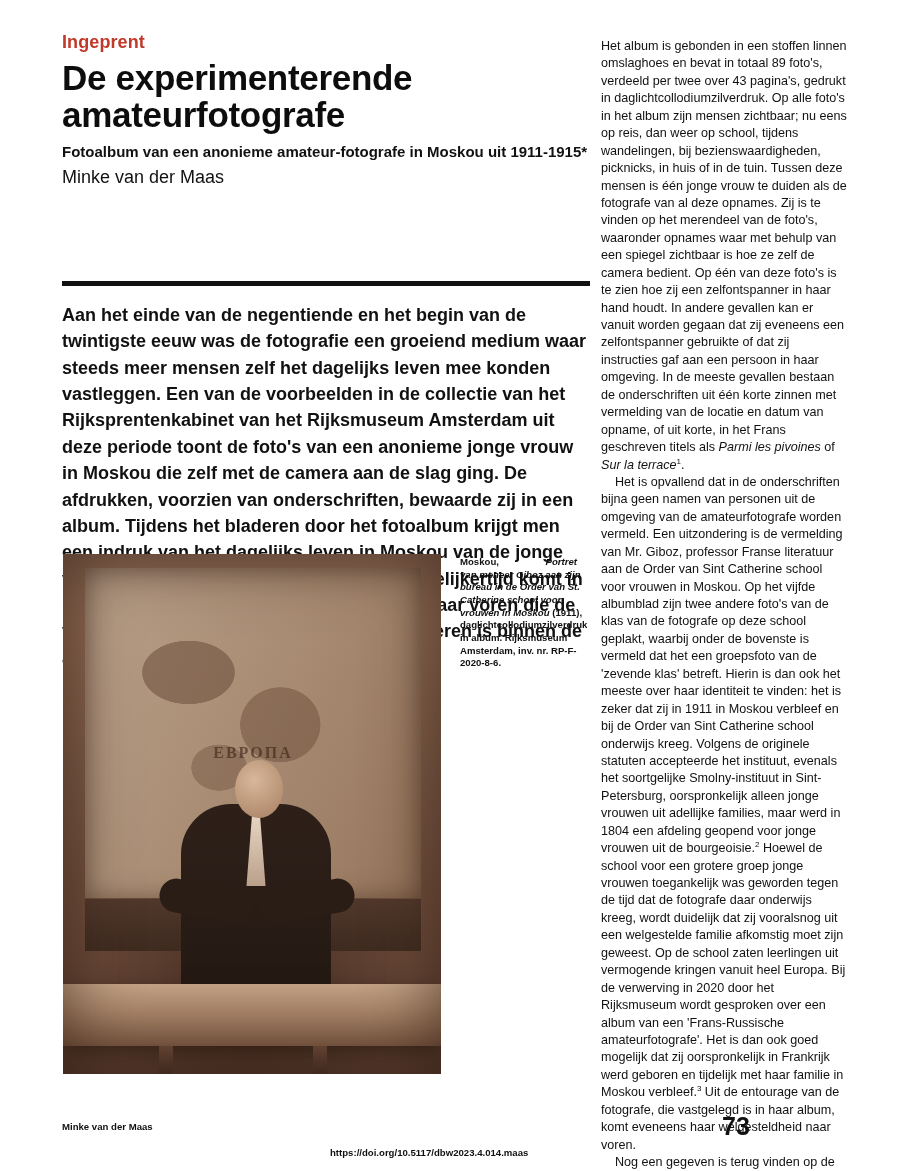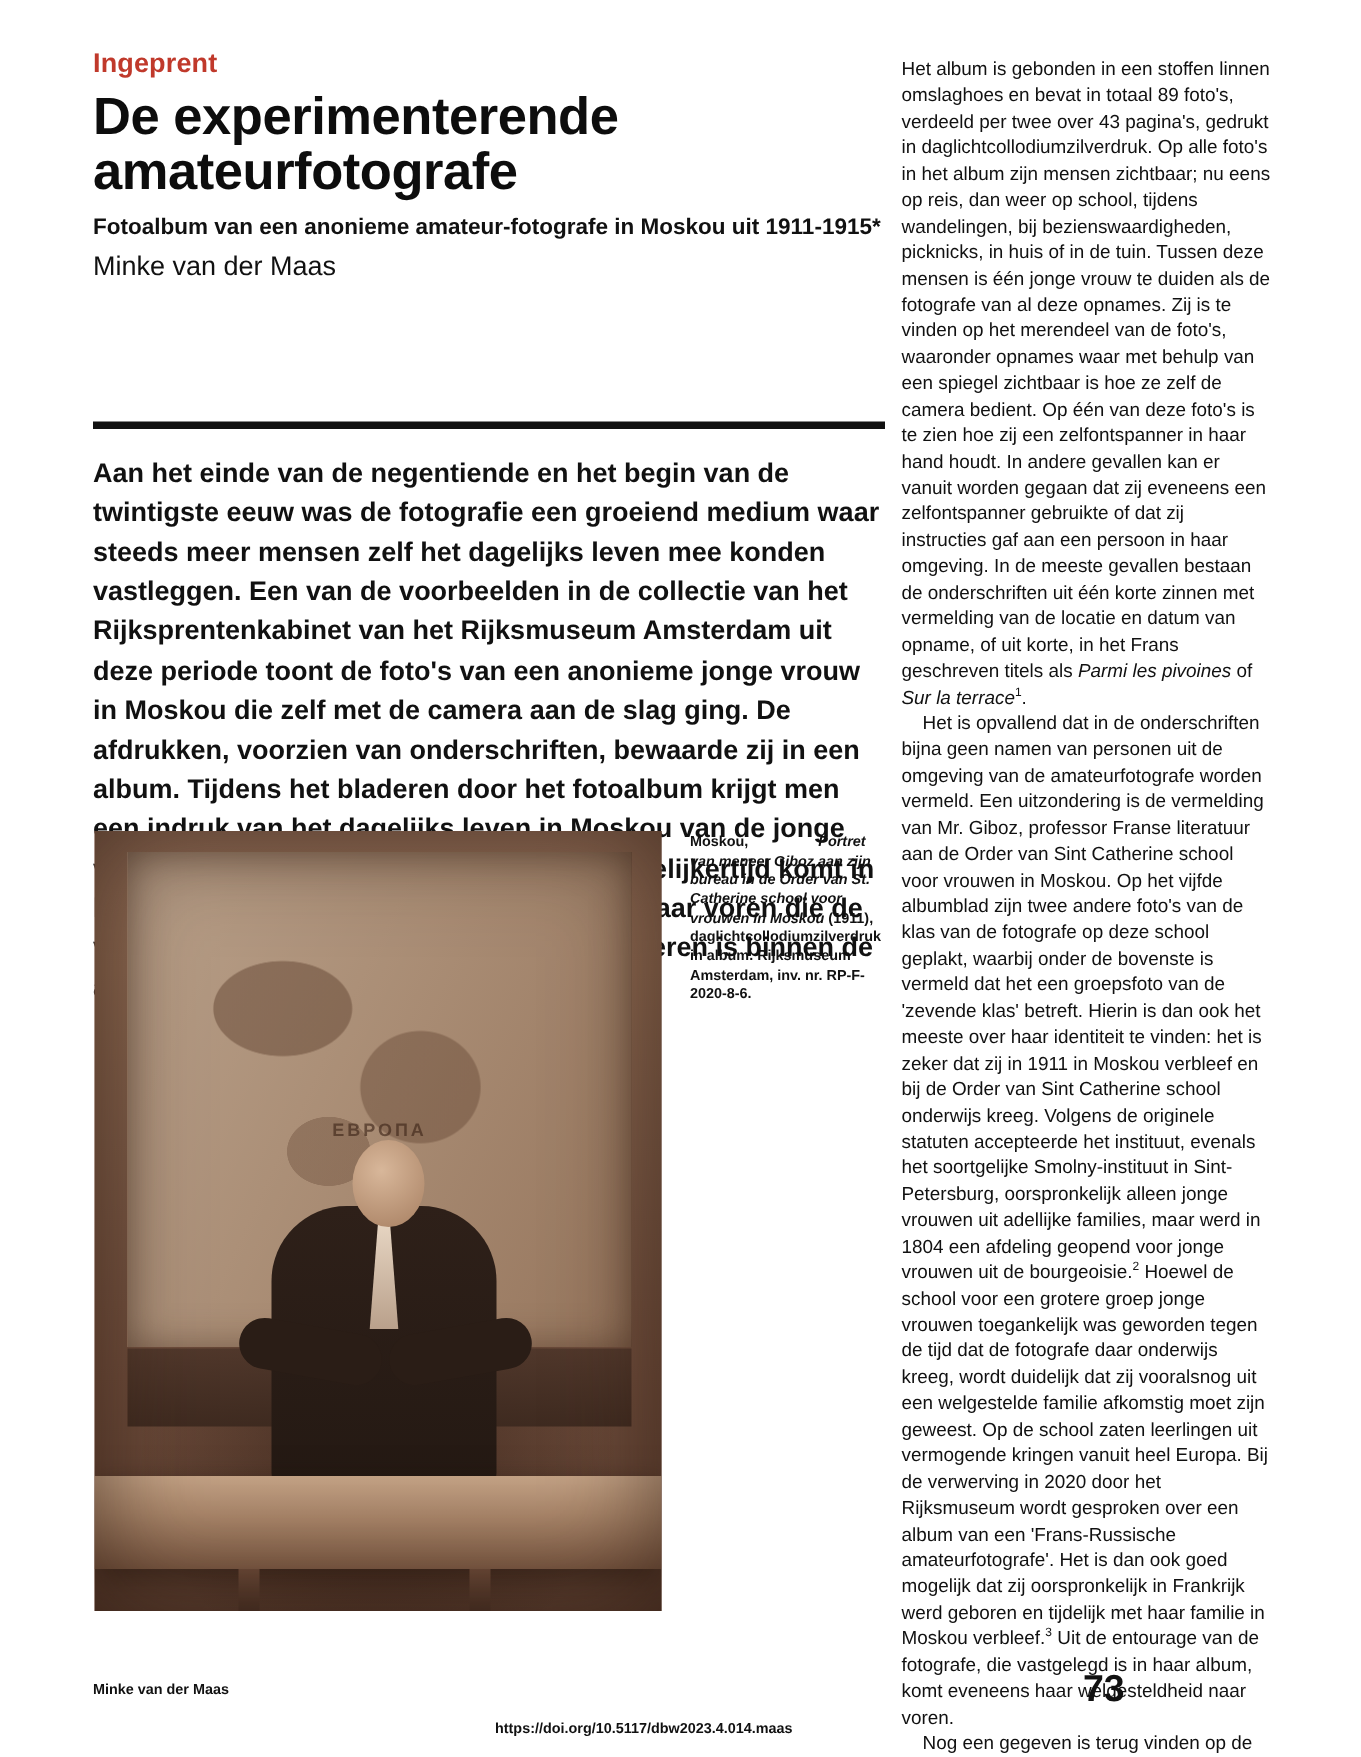"ЕВРОПА" .map-label { font-family: Liberation Sans, sans-serif -> Liberation Serif, serif; font-size: 12px -> 16px }
